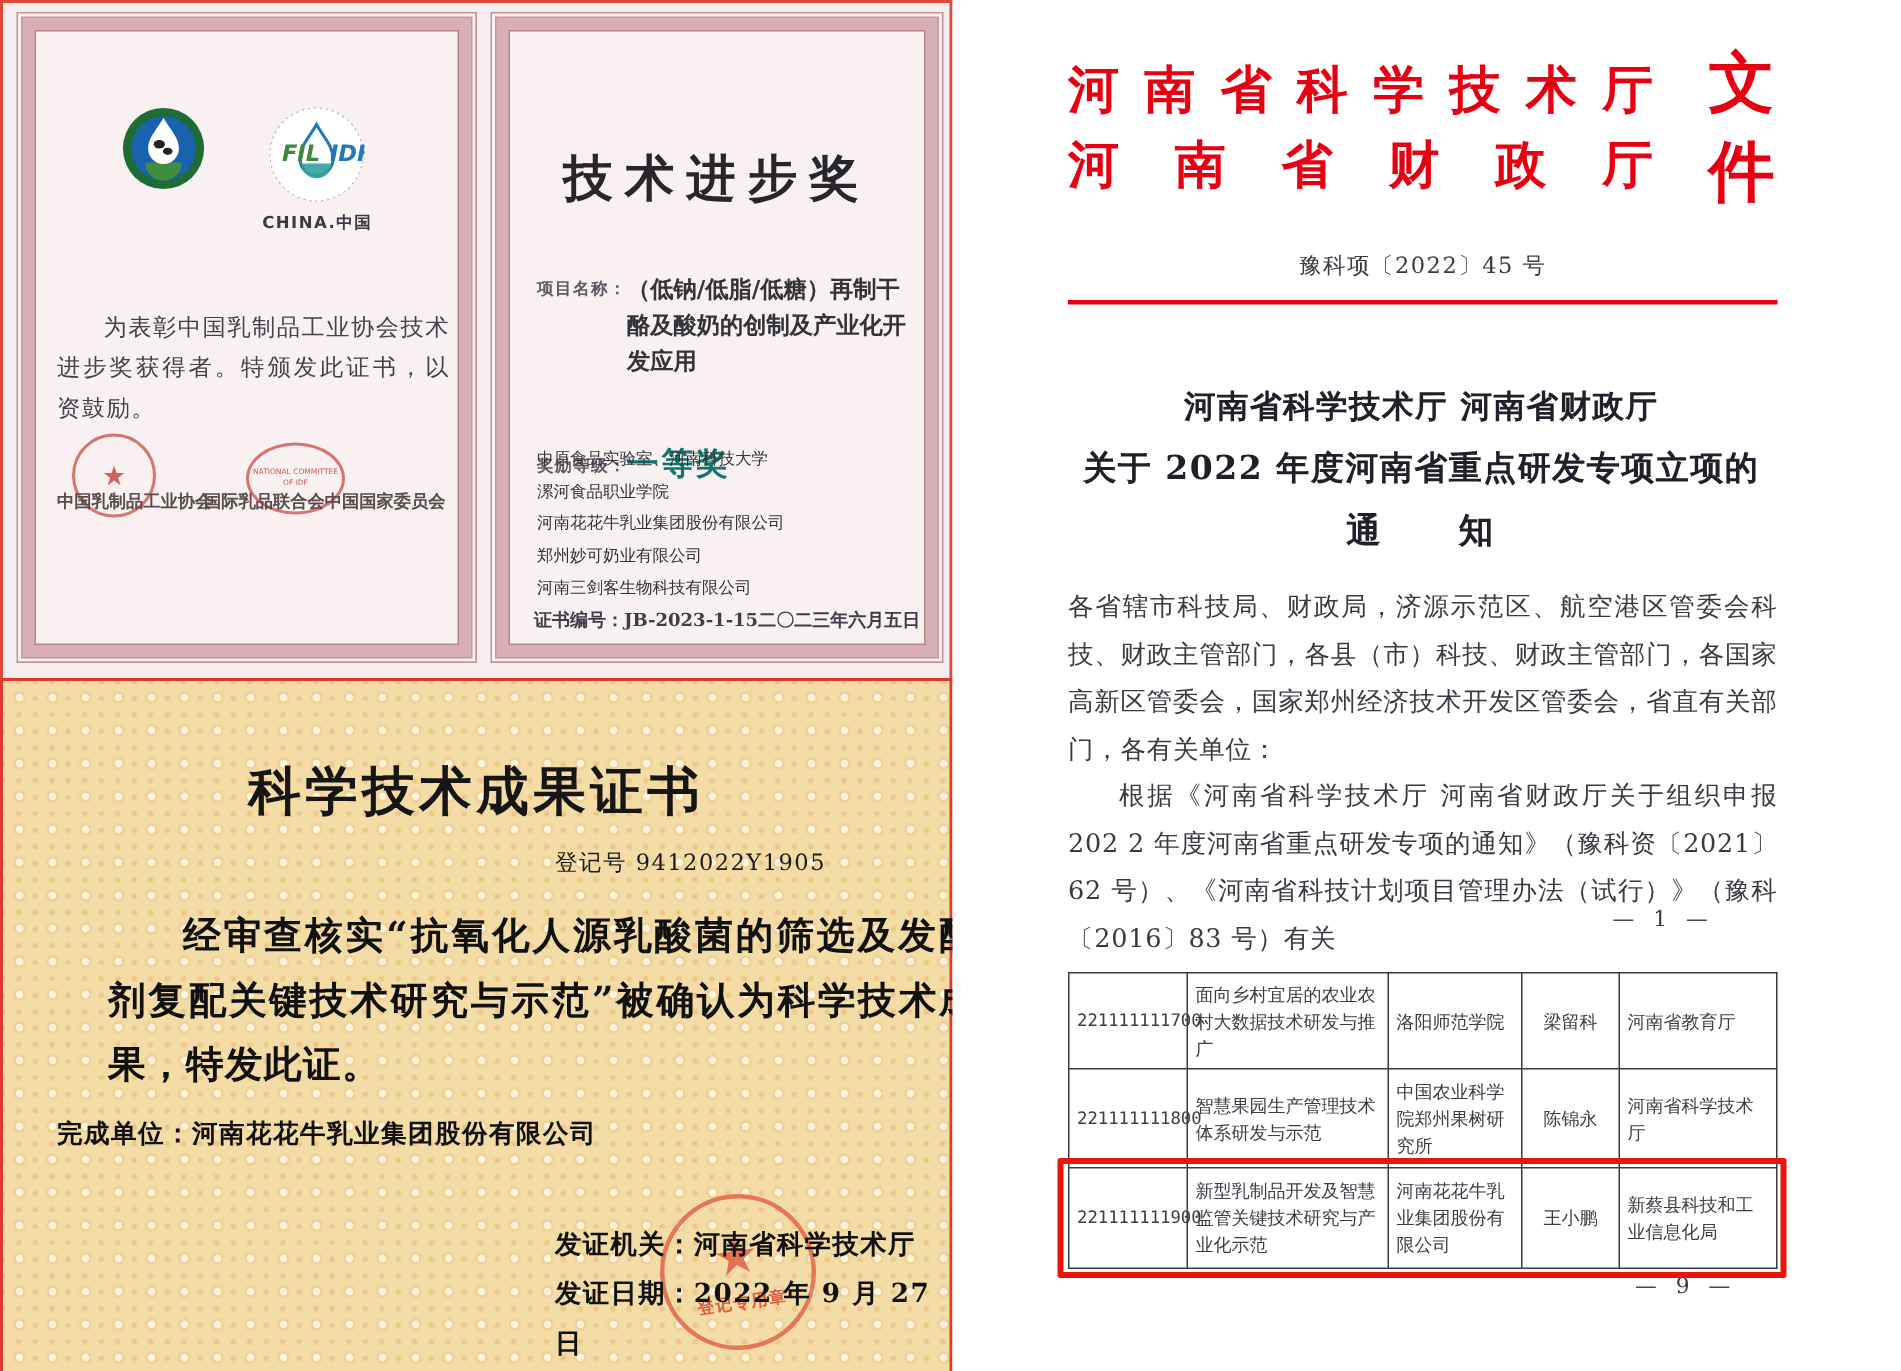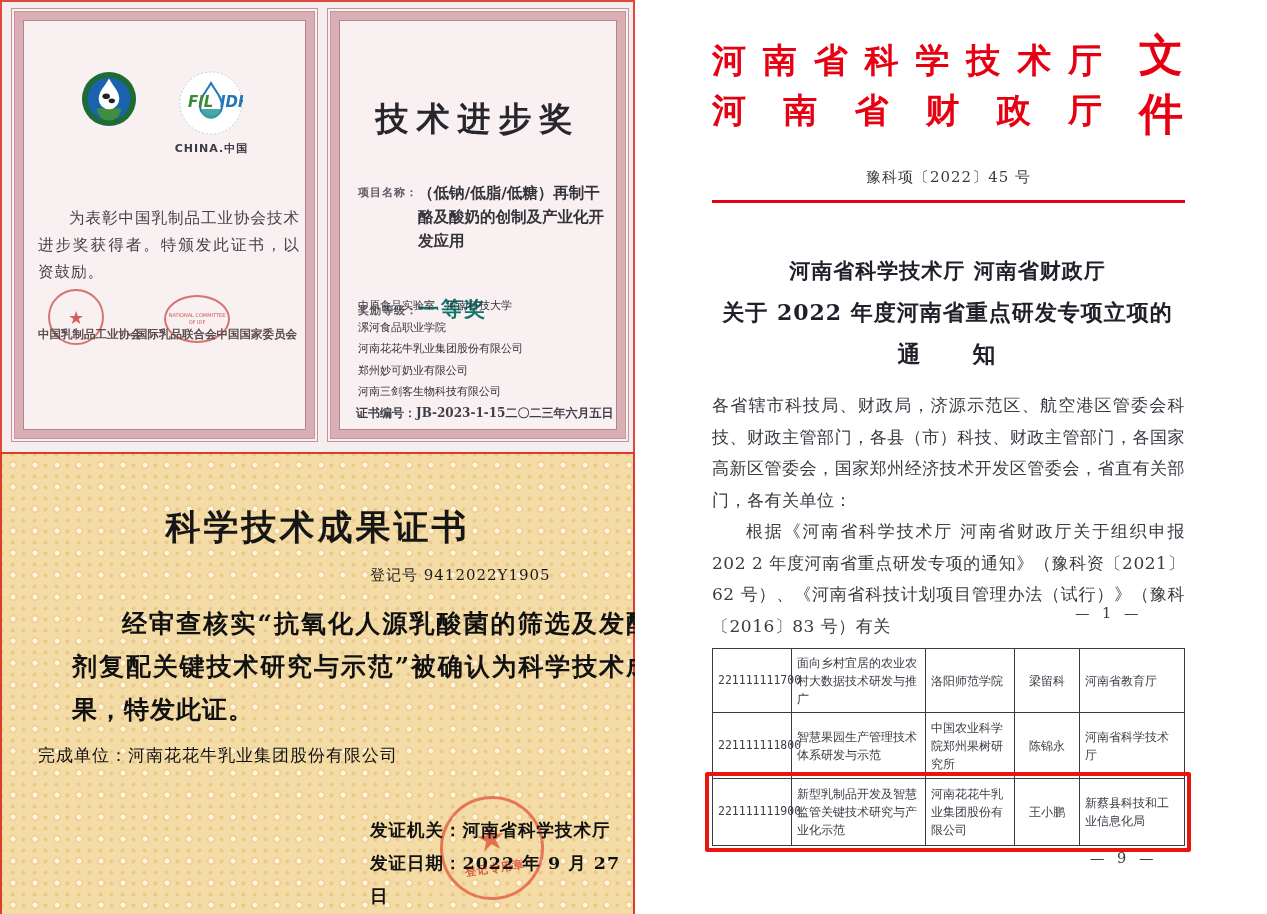"完成单位：河南花花牛乳业集团股份有限公司" .gold-completed { font-weight: normal -> bold }
